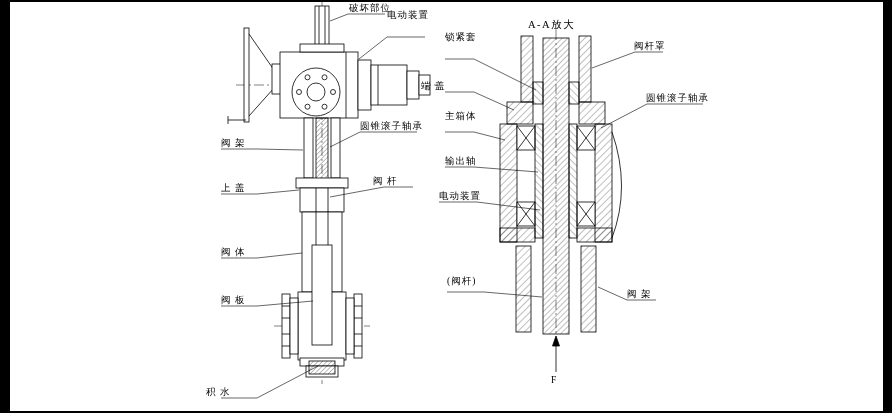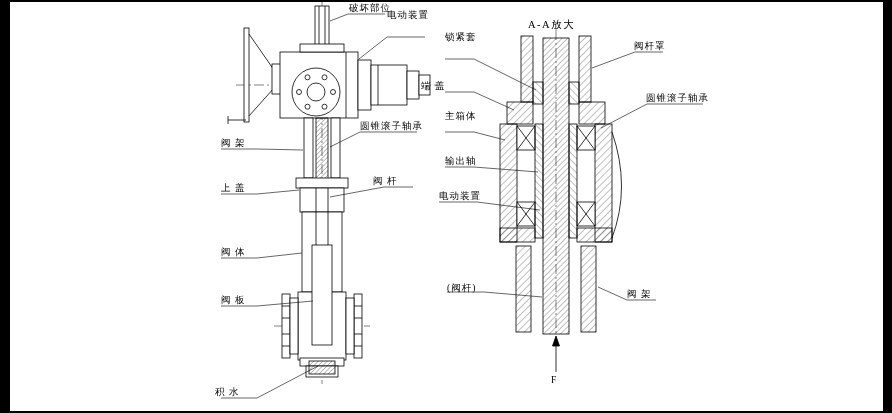"(阀杆)" div.lbl { top: 283px -> 276px }
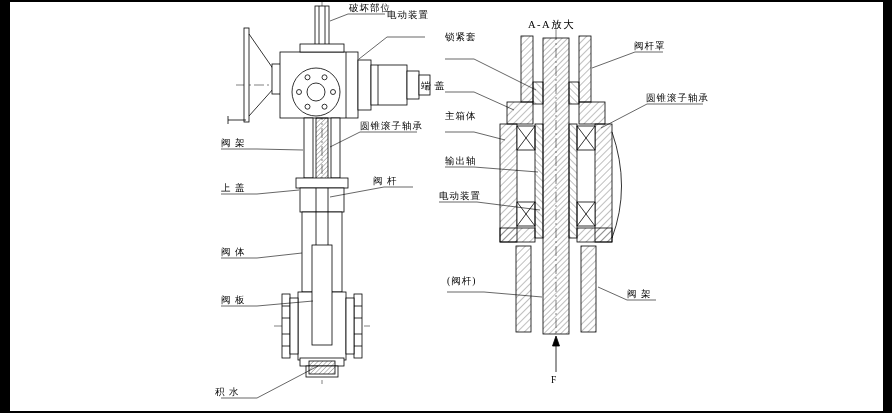"积 水" div.lbl { left: 215px -> 206px }
